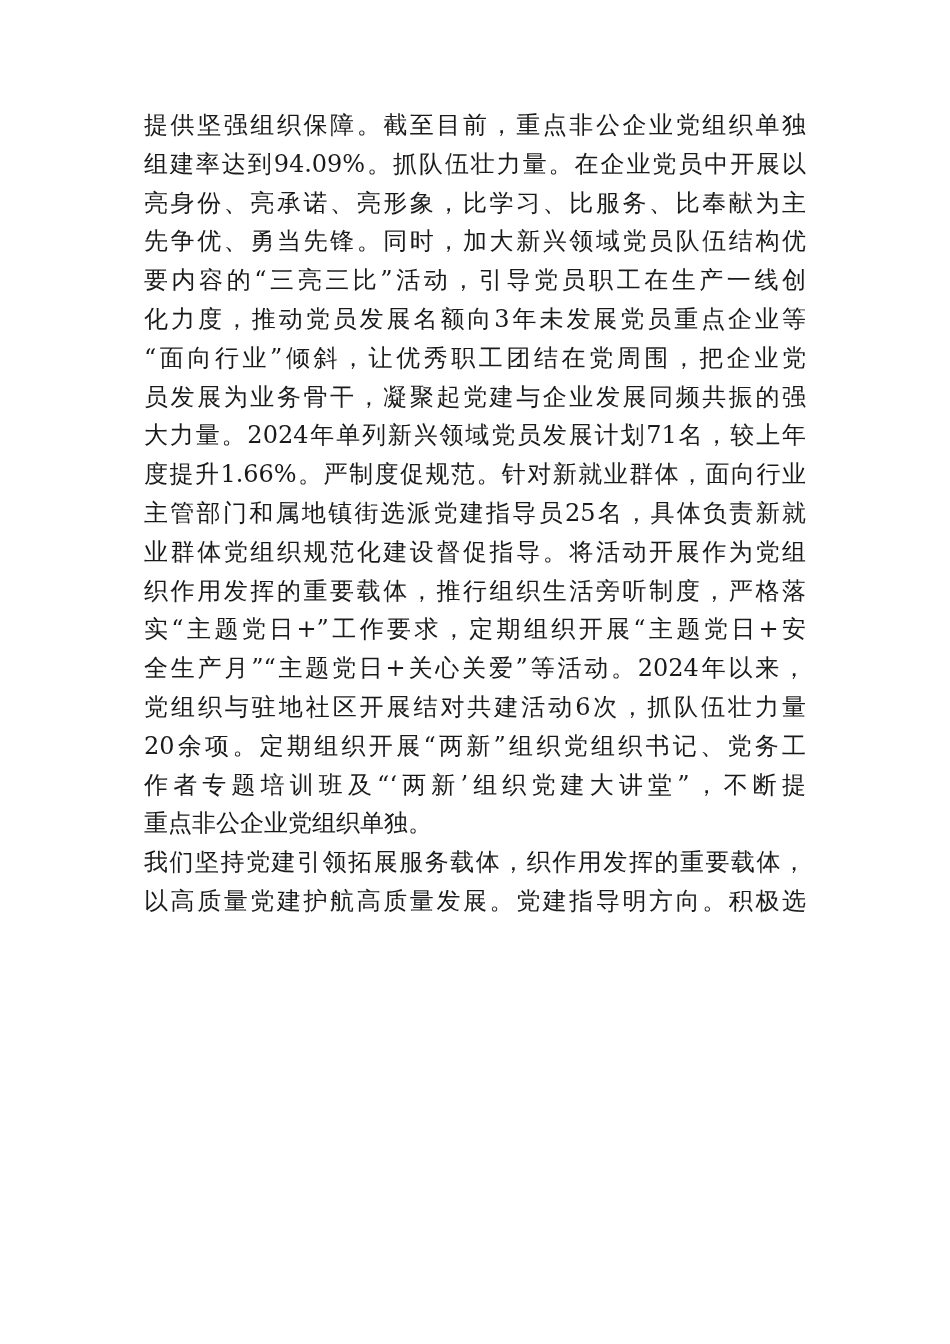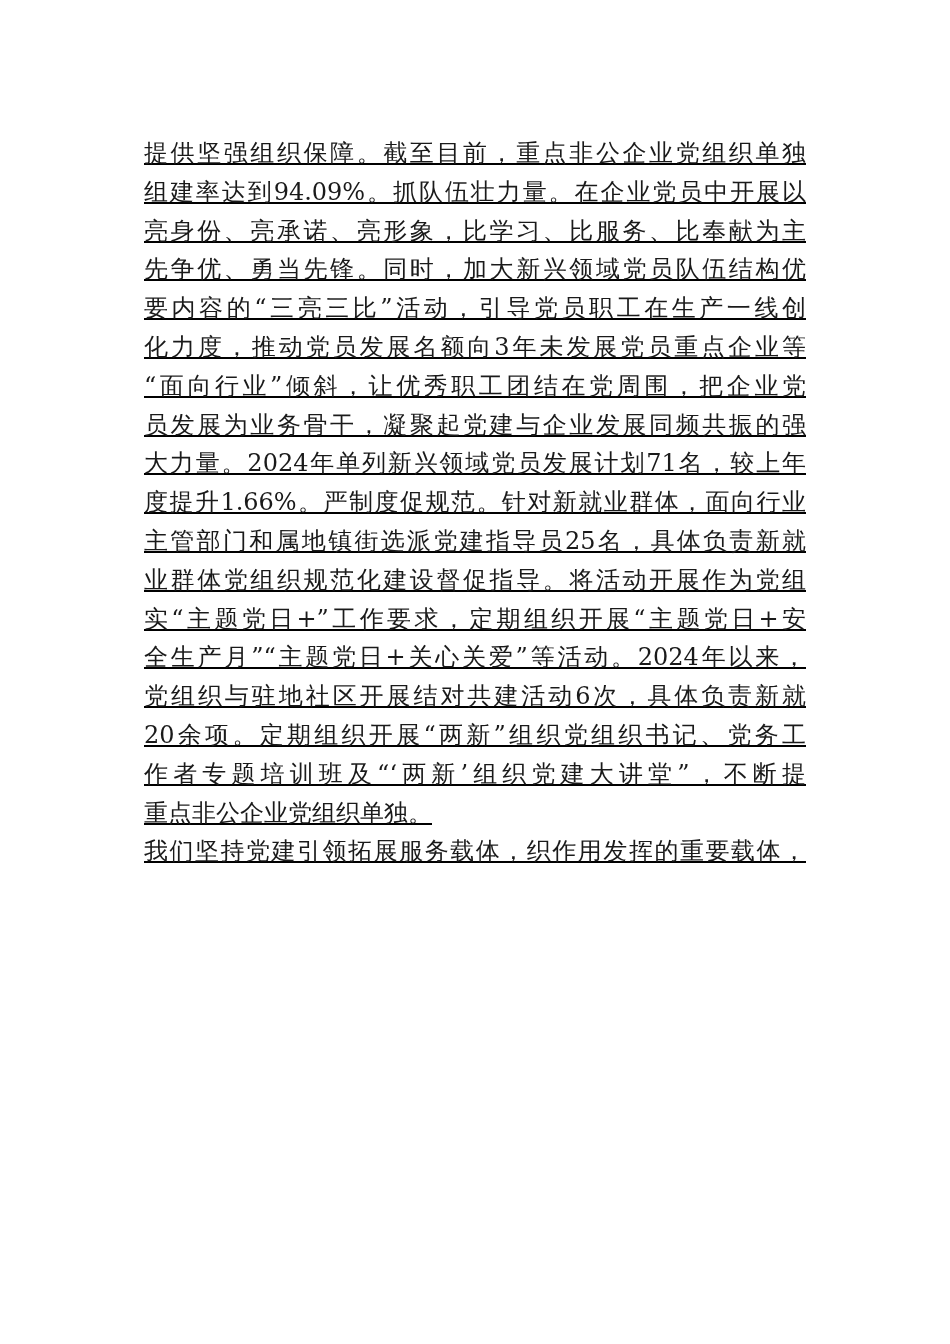"提供坚强组织保障。截至目前，重点非公企业党组织单独" .page { text-decoration: underline -> none; top: 134px -> 106px }
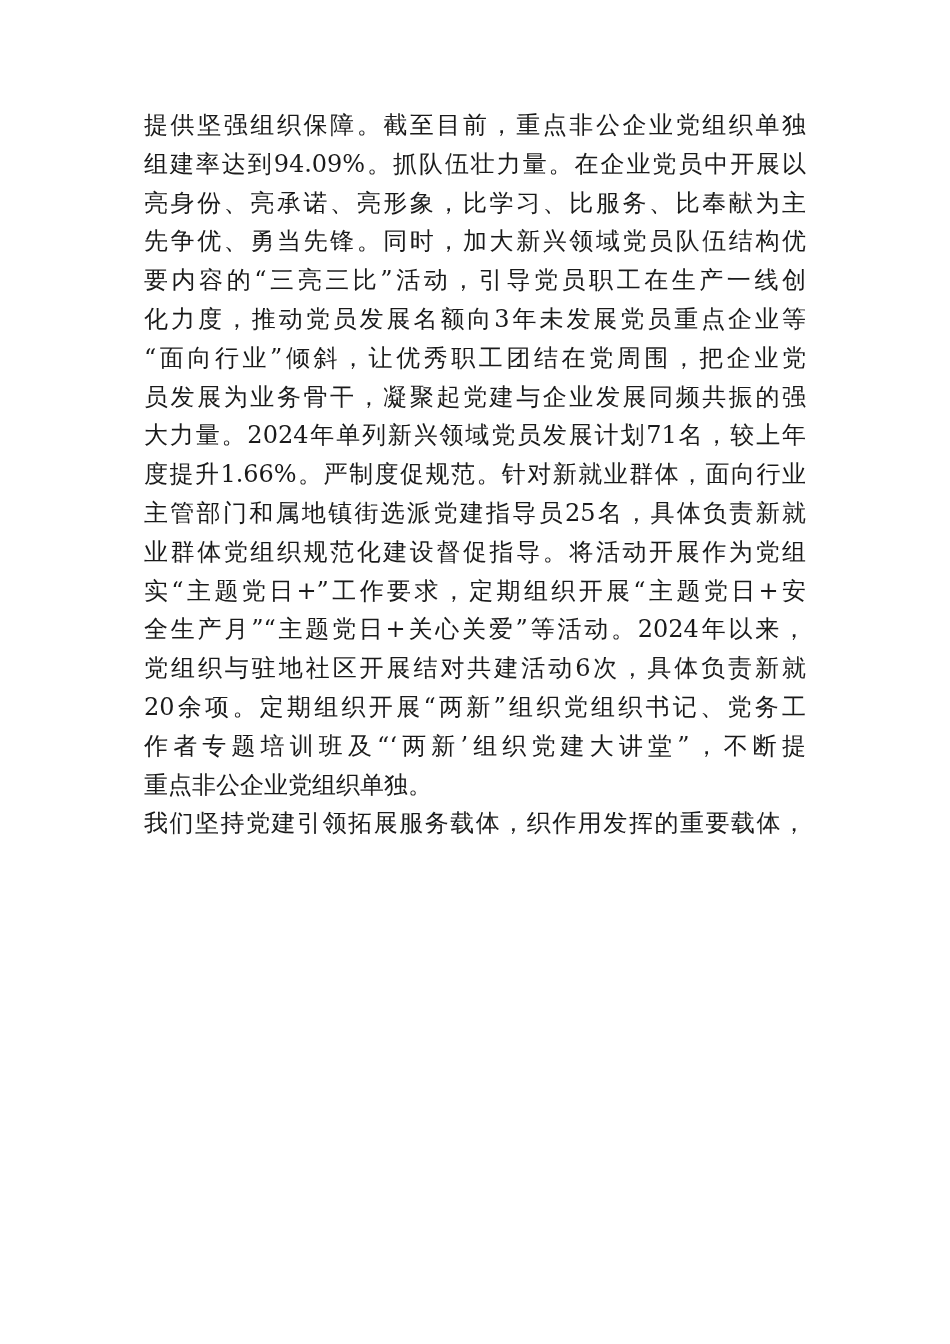"织作用发挥的重要载体，推行组织生活旁听制度，严格落" div.line { html: none -> <div>织作用发挥的重要载体，推行组织生活旁听制度，严格落</div> }
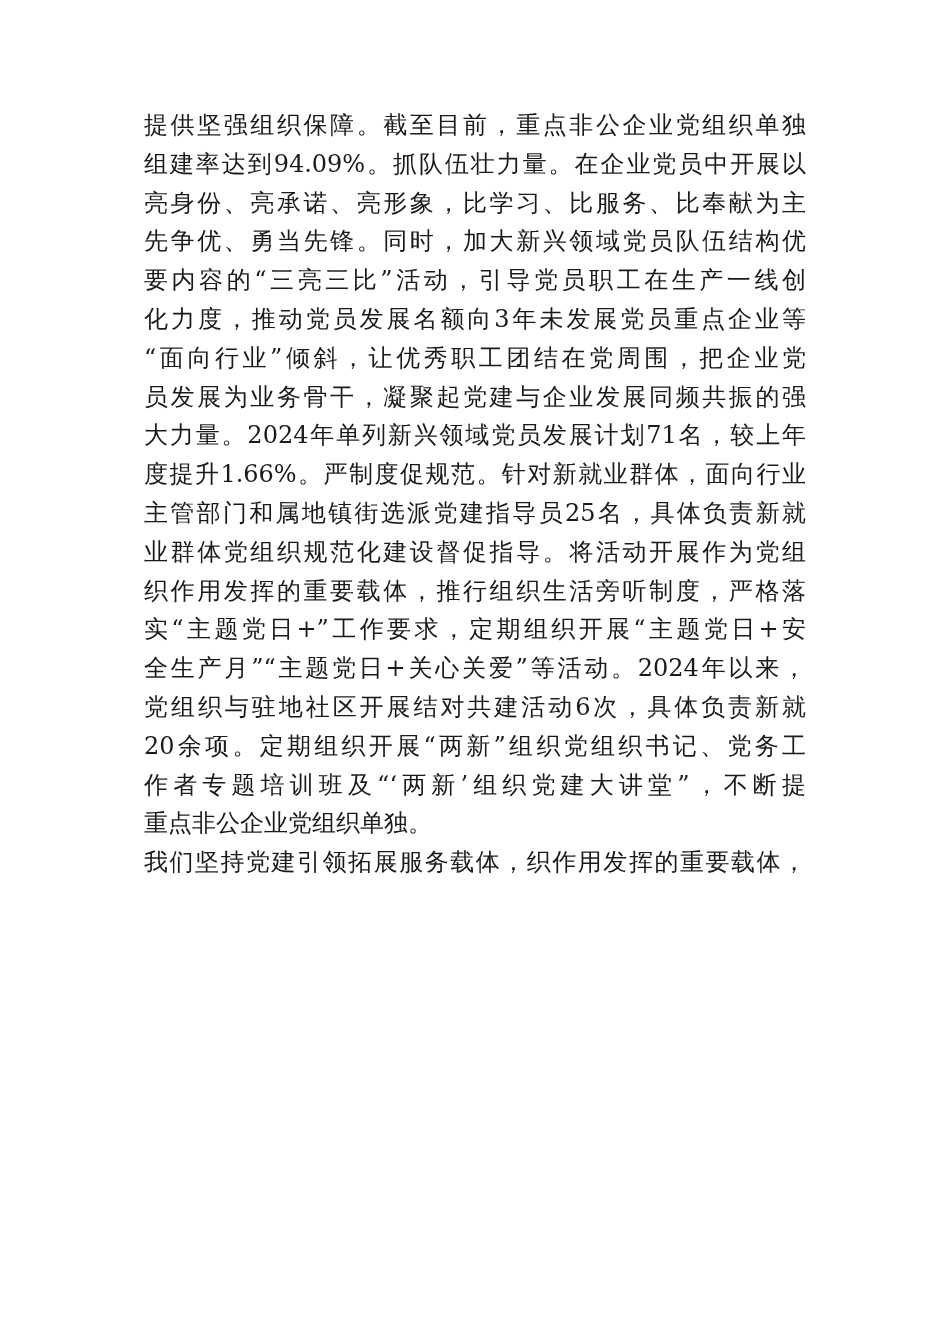"党组织与驻地社区开展结对共建活动6次，具体负责新就" div.line { text: 具体负责新就 -> 抓队伍壮力量 }
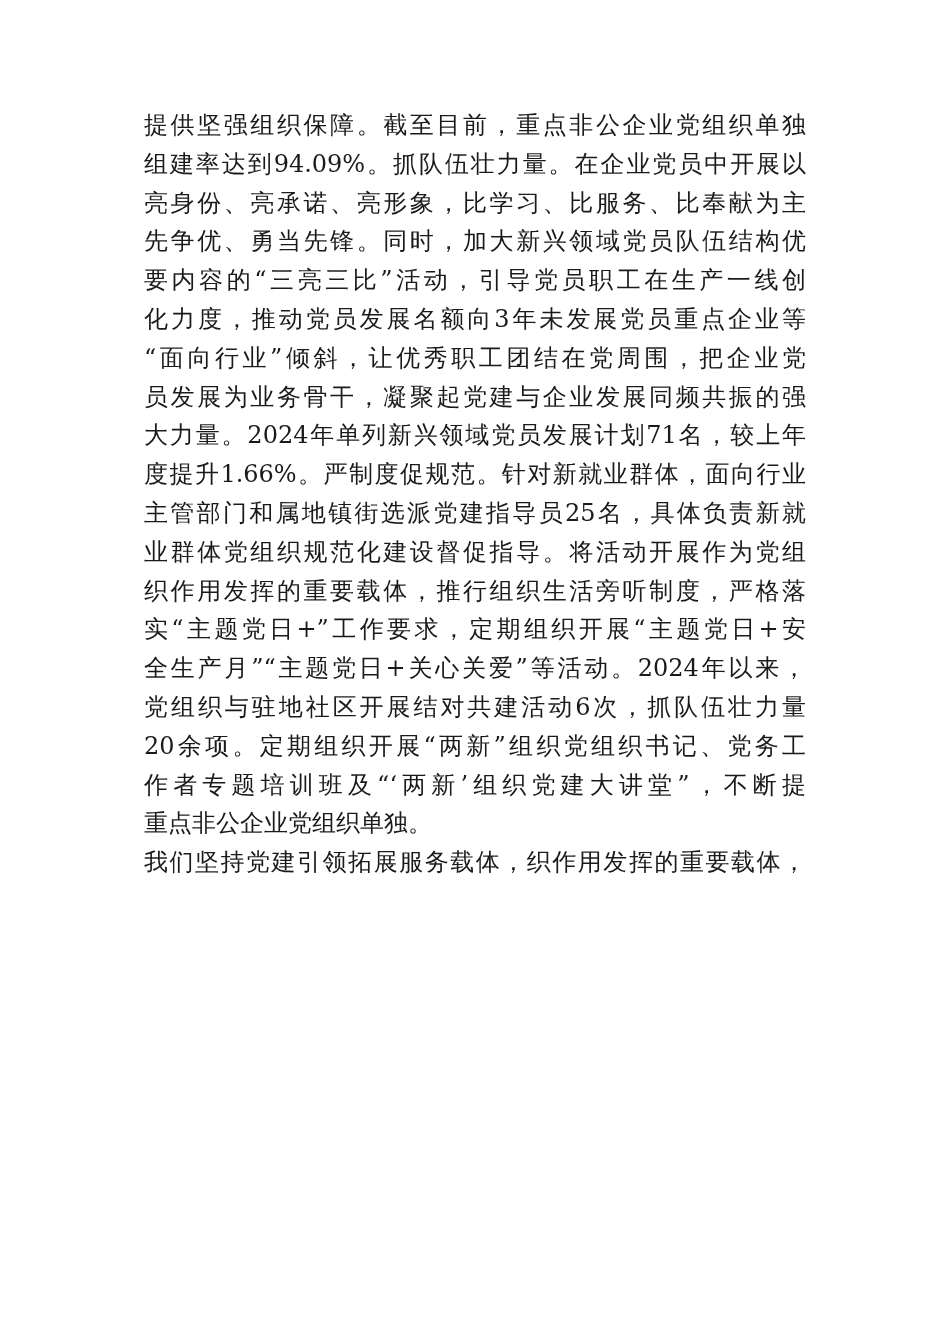"以高质量党建护航高质量发展。党建指导明方向。积极选" div.line { html: none -> <div>以高质量党建护航高质量发展。党建指导明方向。积极选</div> }
